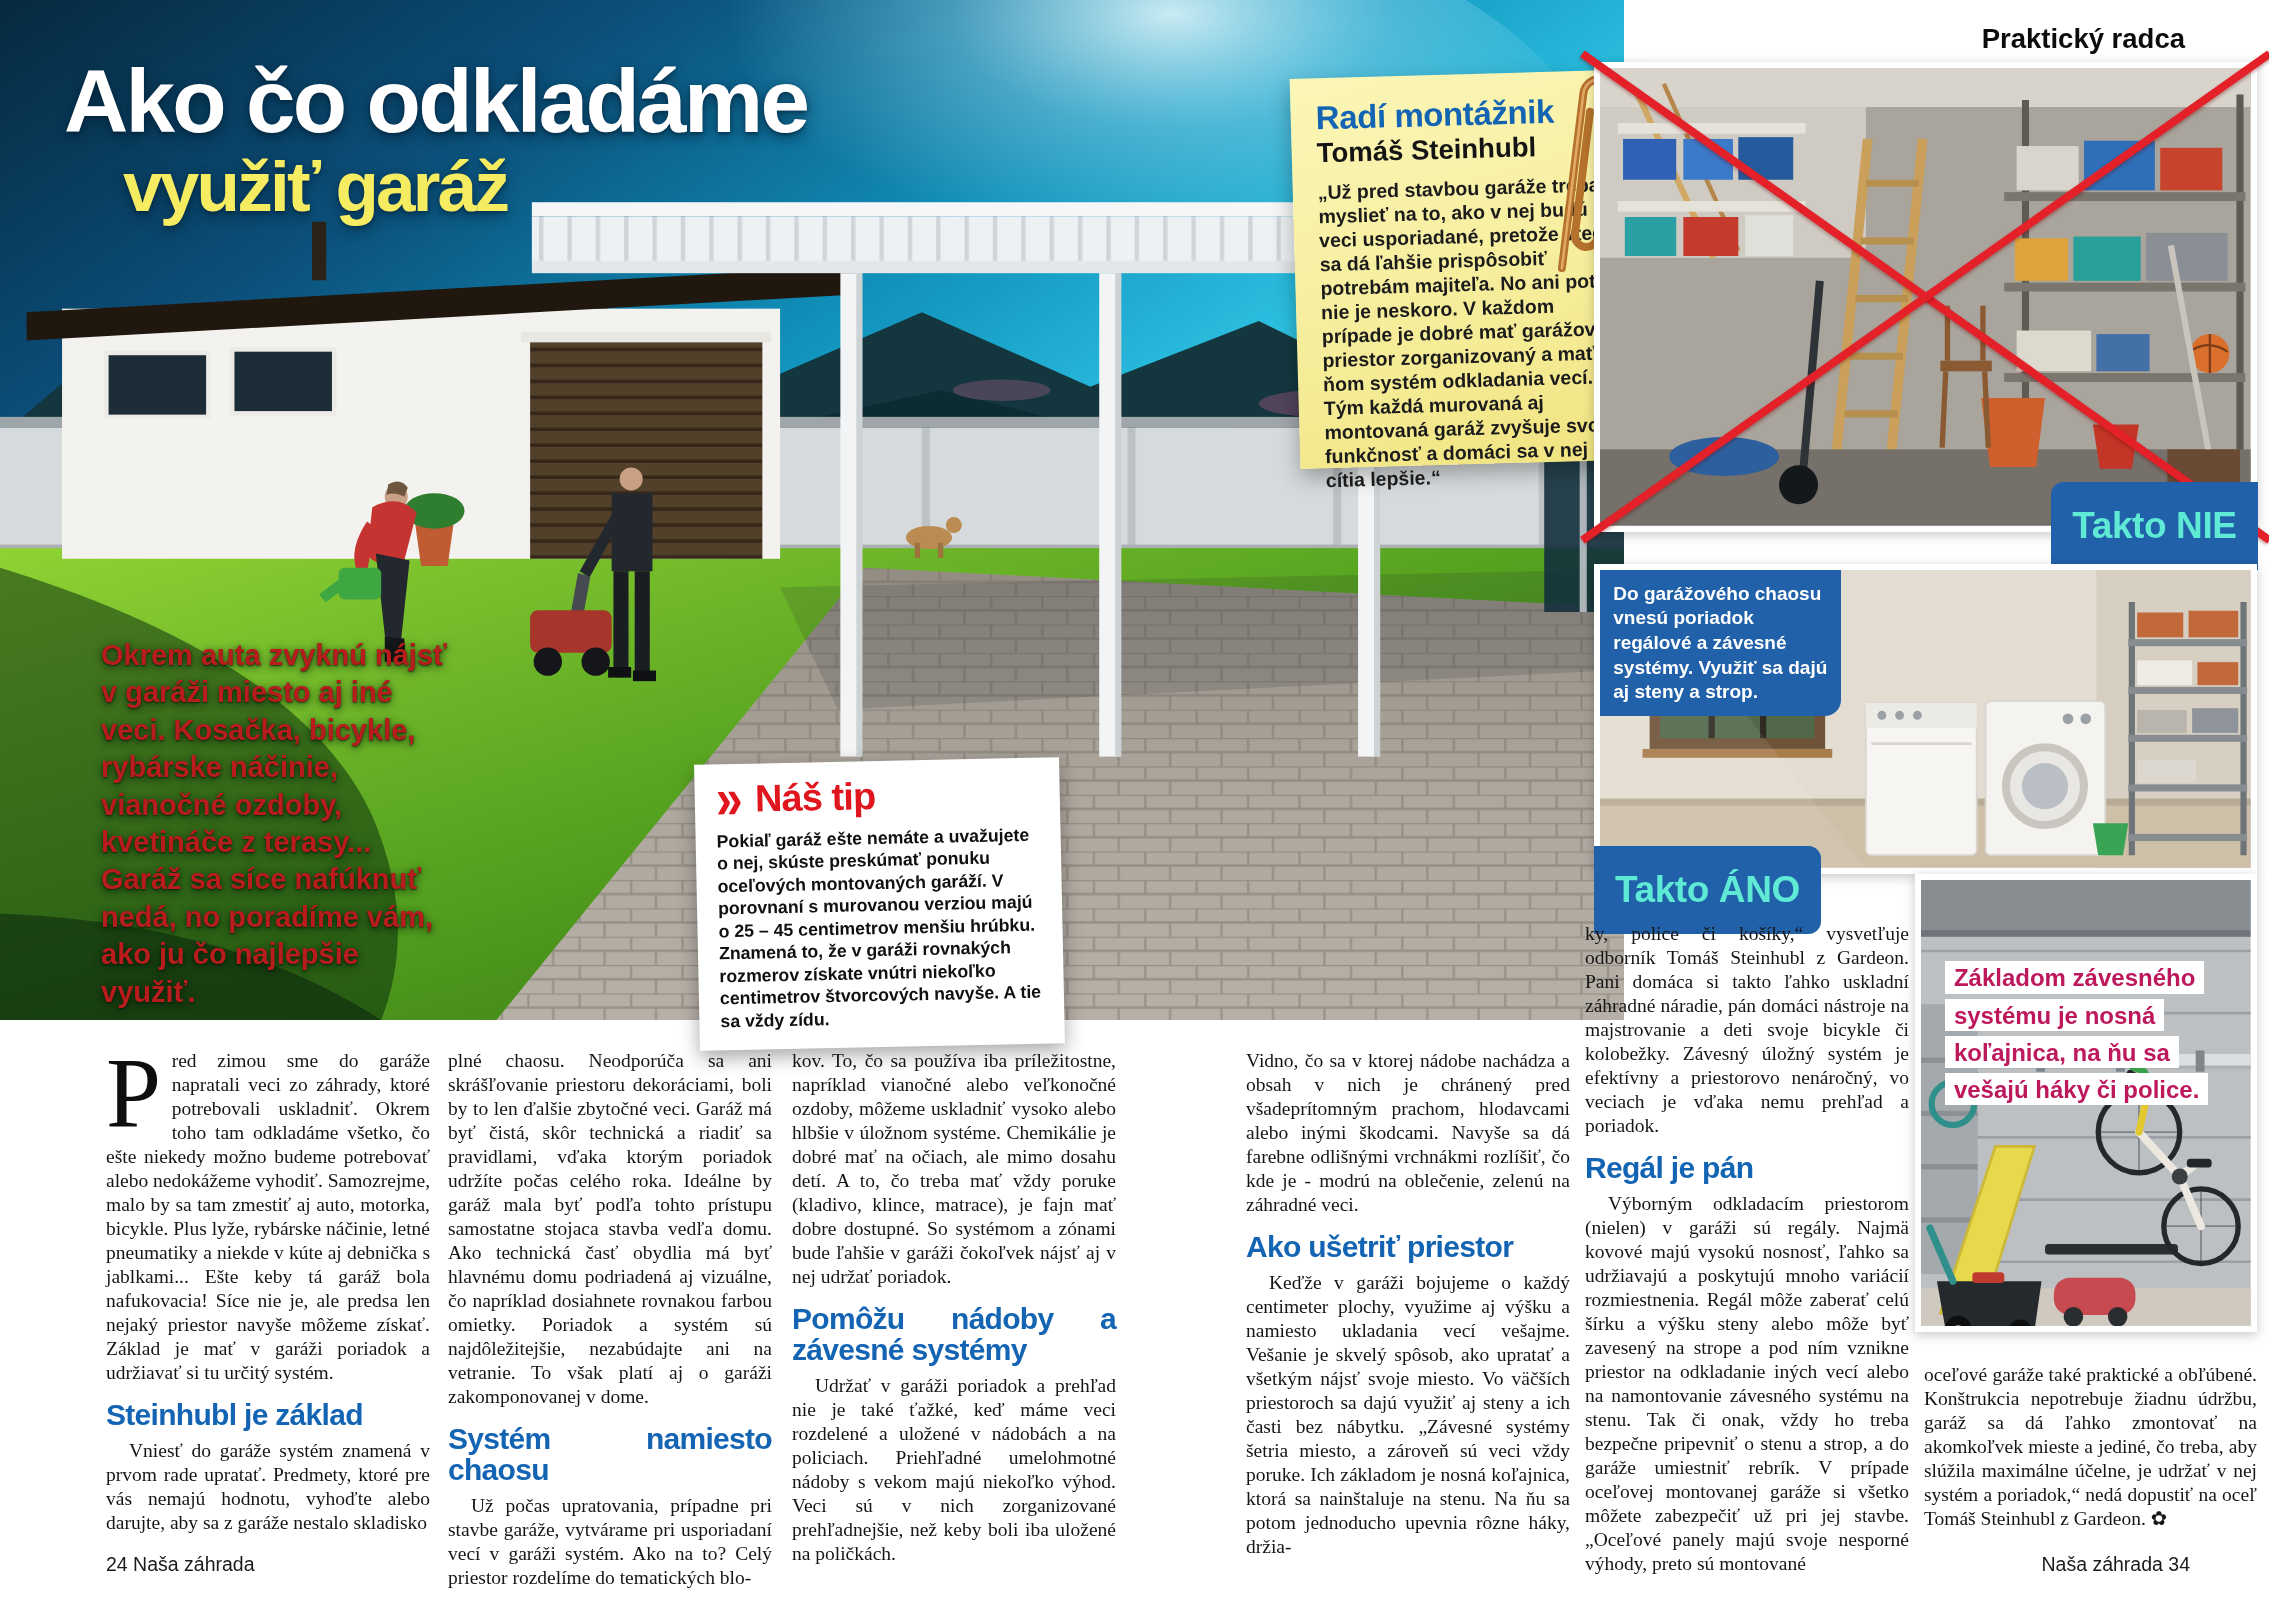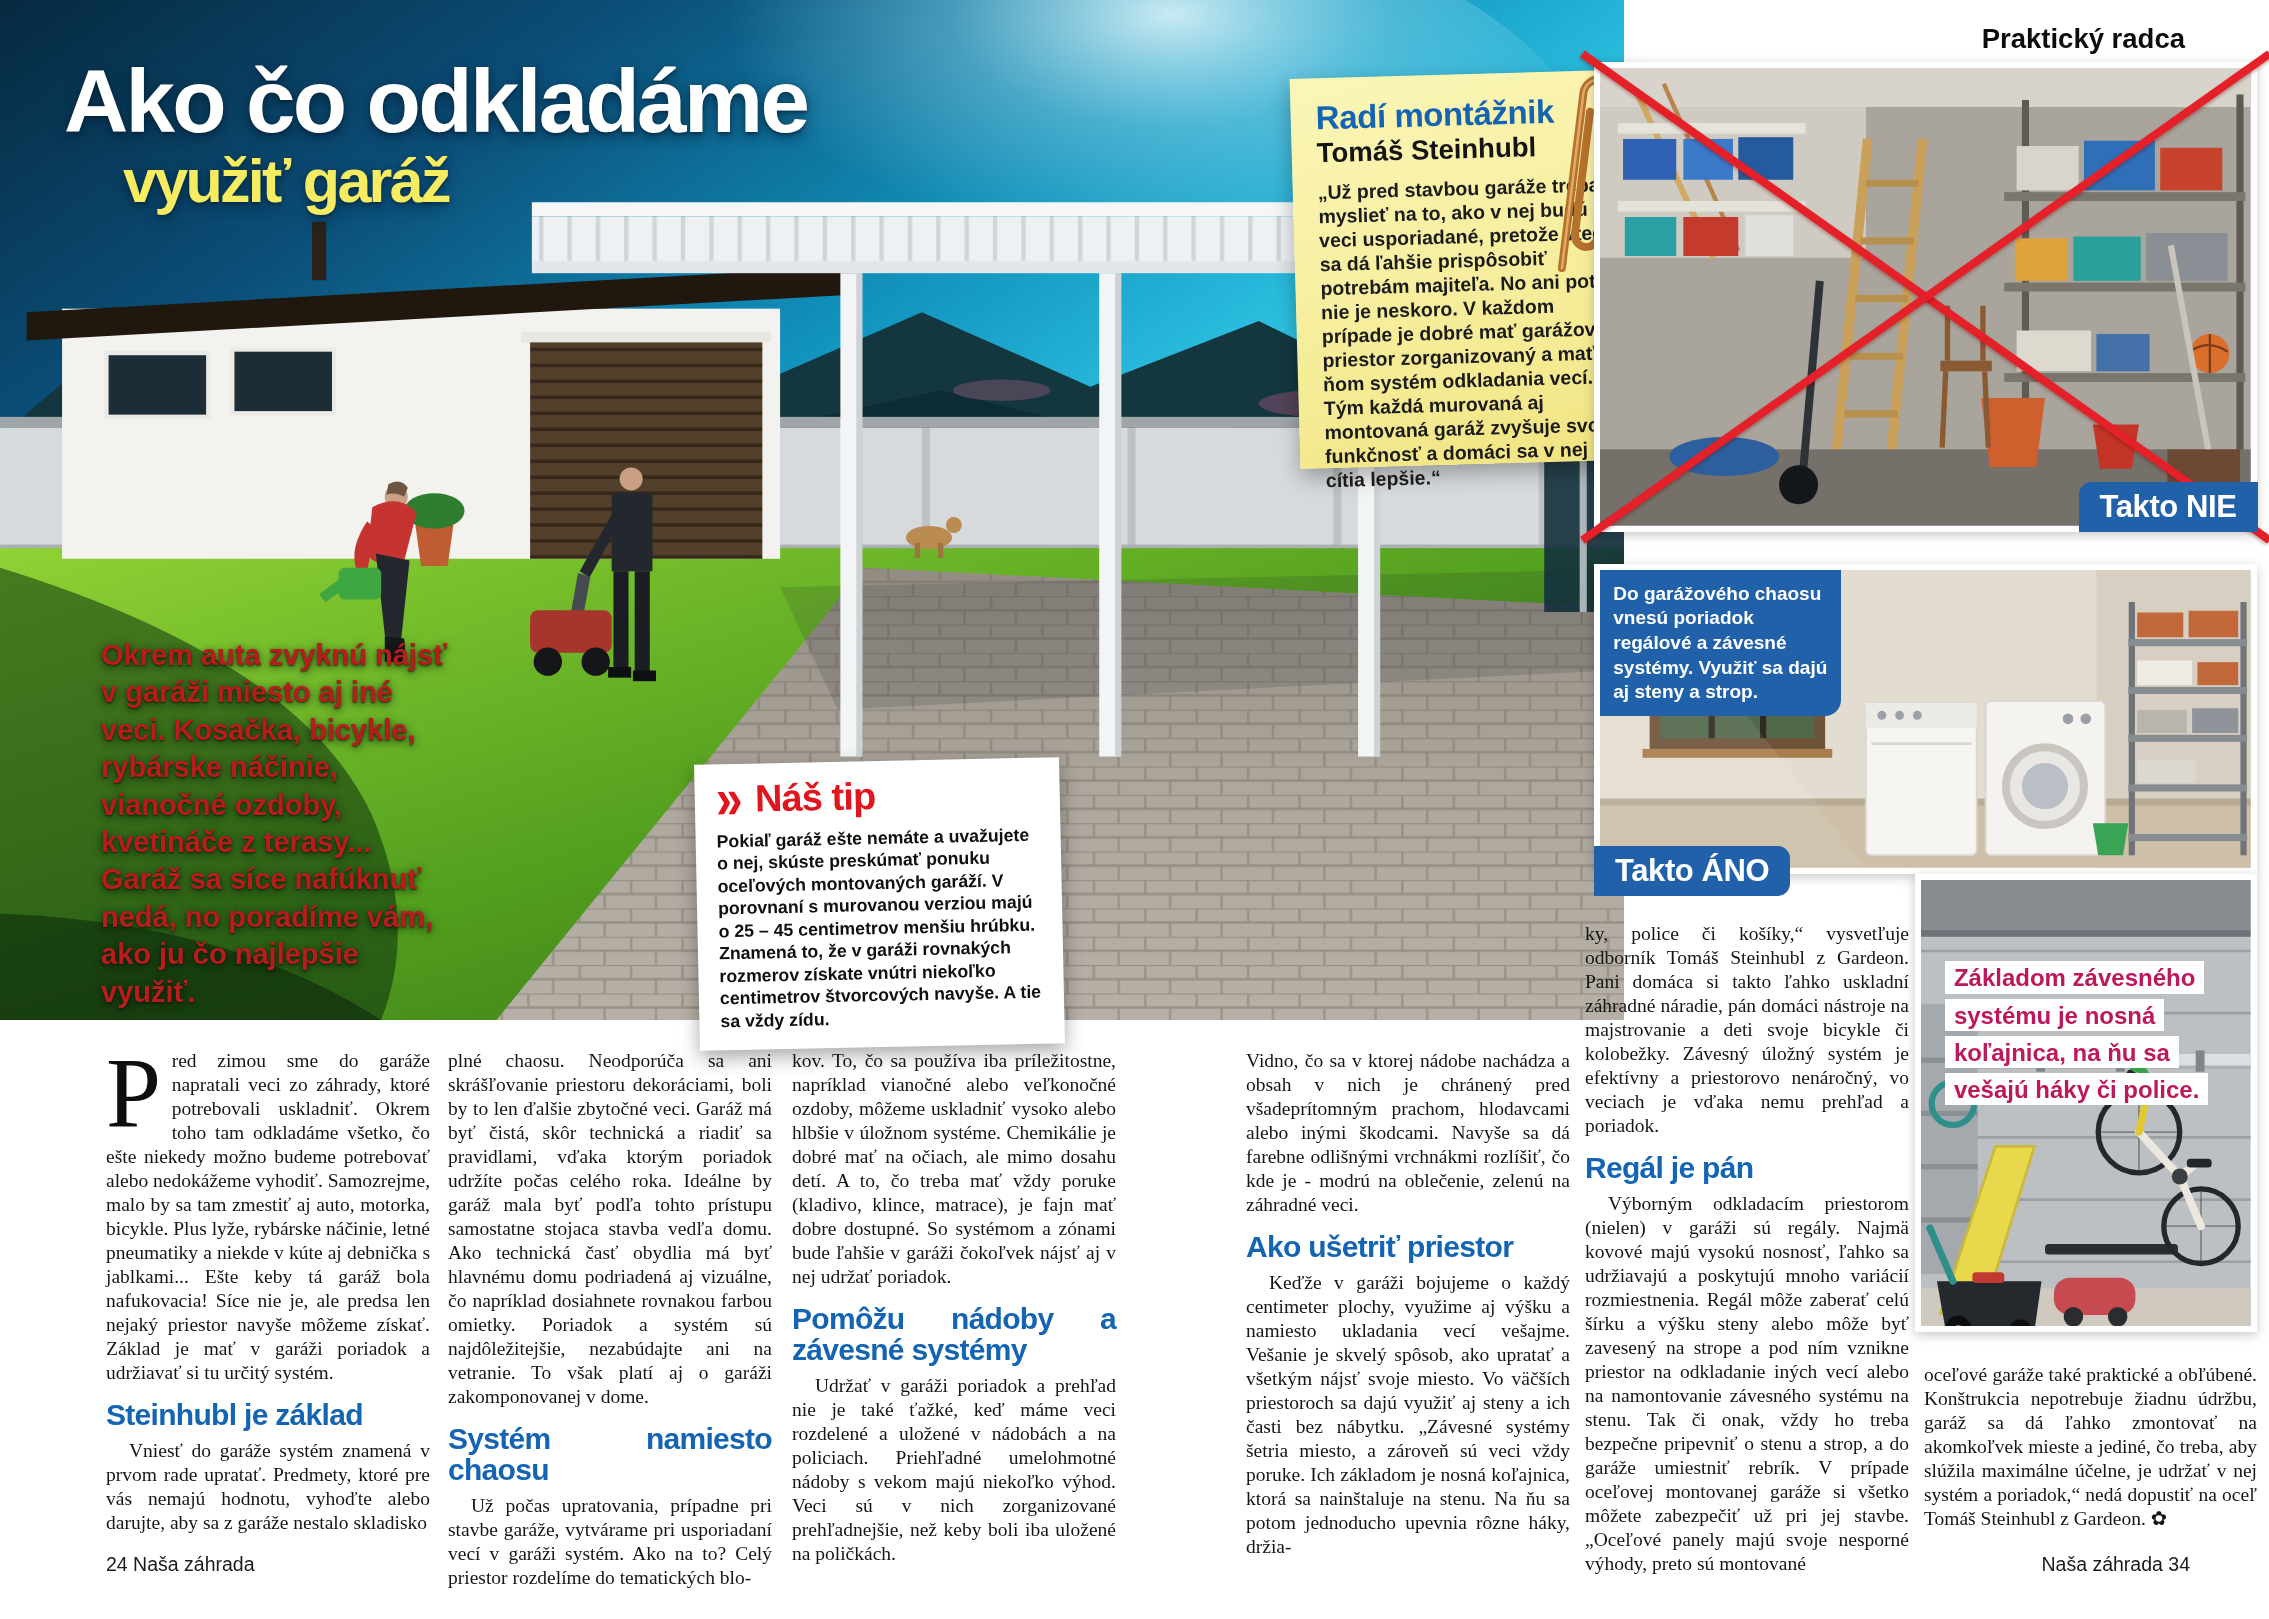"využiť garáž" .headline .l2 { font-size: 61px -> 71px }
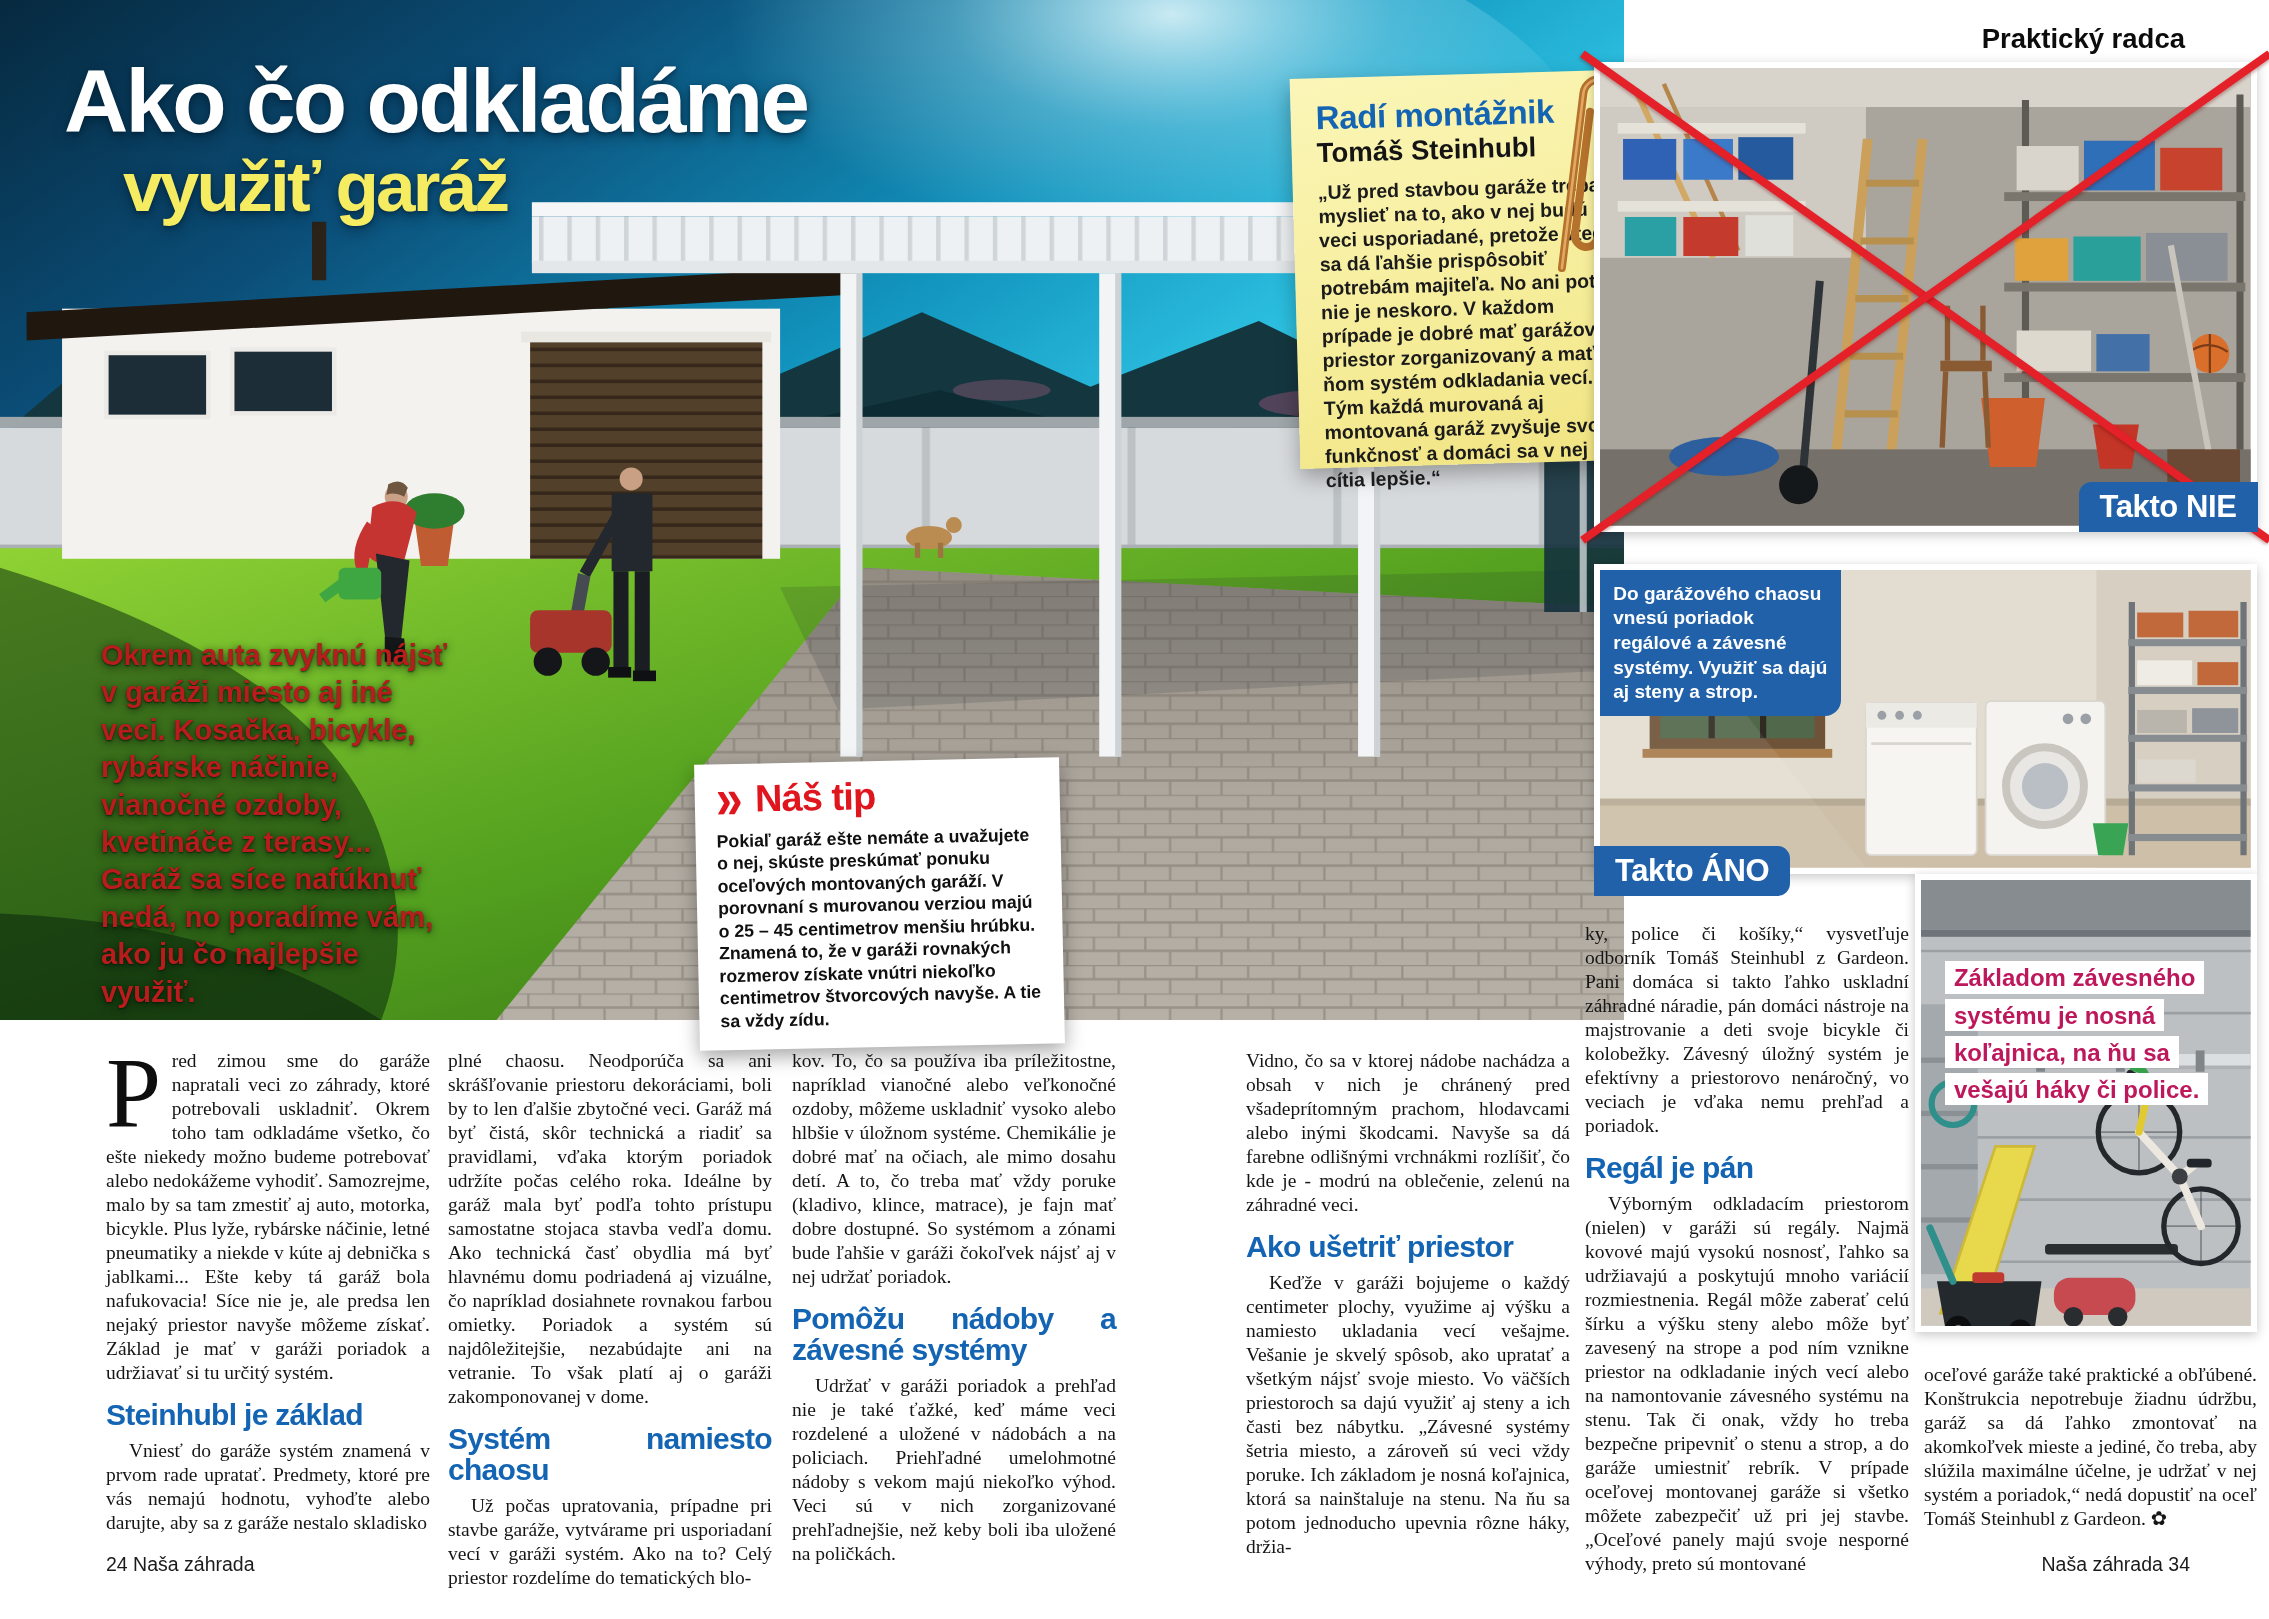"Takto NIE" .label { color: #ffffff -> #5eead4; font-size: 31px -> 37px; padding: 7px 21px -> 23px 21px }
